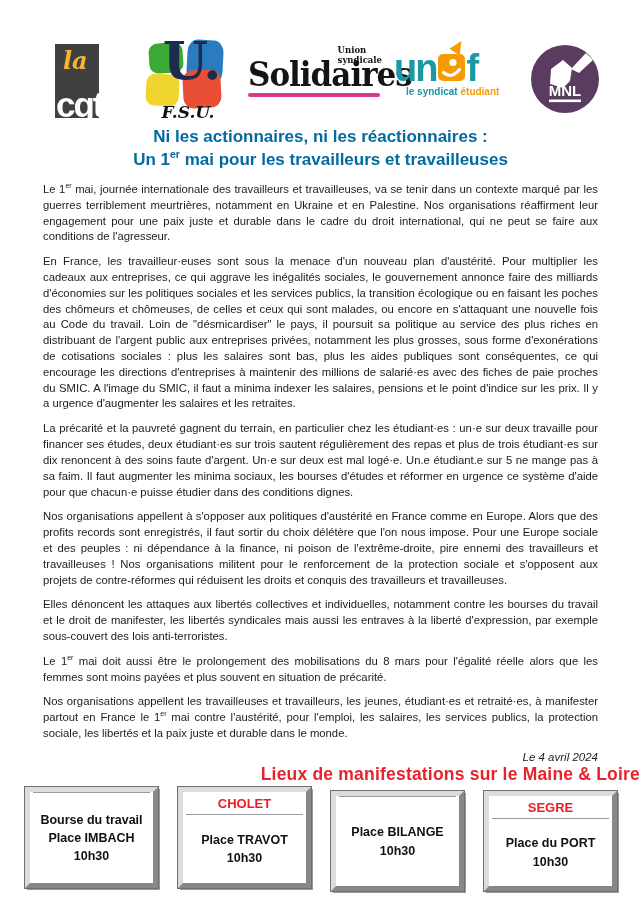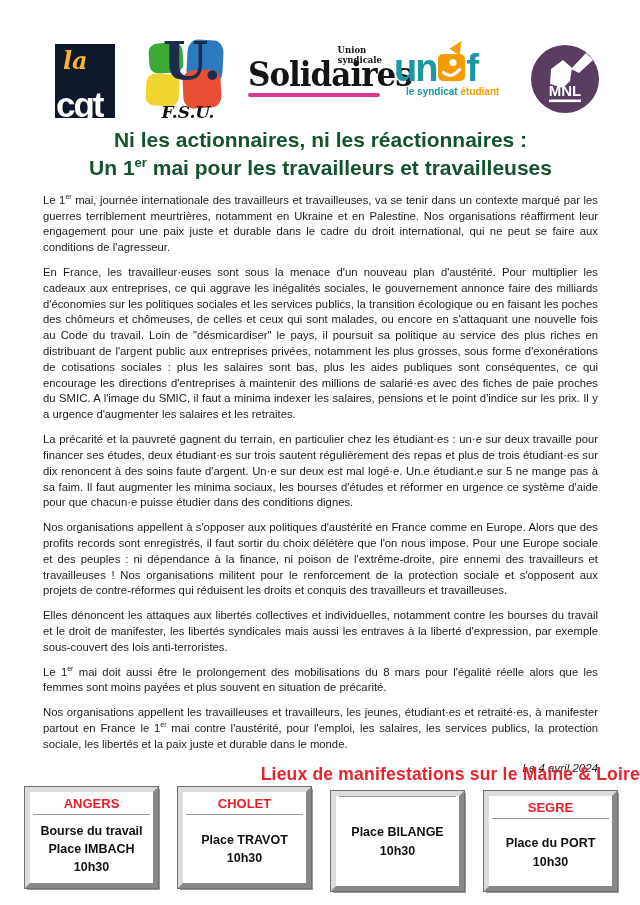"la" .cgt { background: #0f172a -> #404040; width: 60px -> 44px }
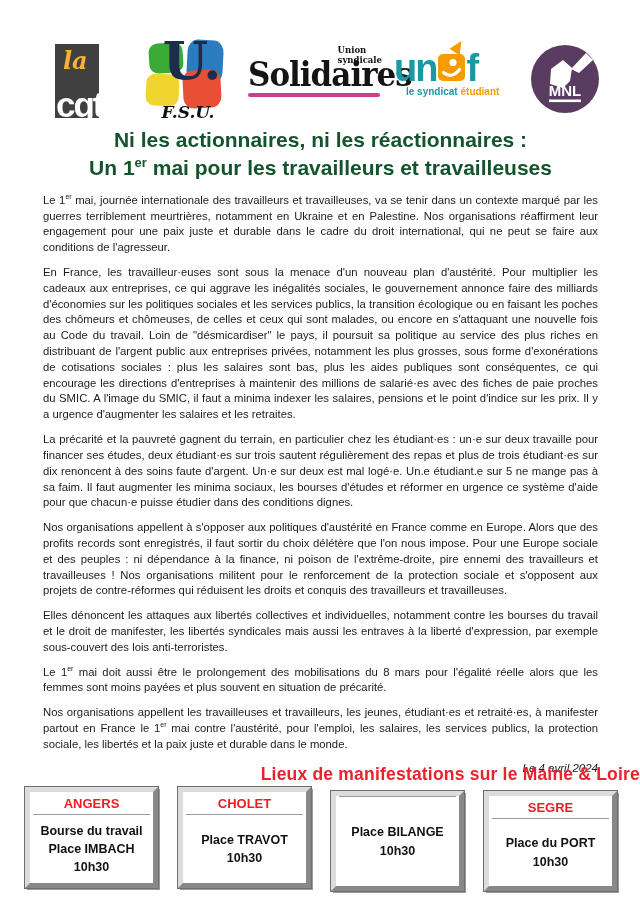"Ni les actionnaires, ni les" .title { color: #14532d -> #0369a1; font-size: 21px -> 17px }
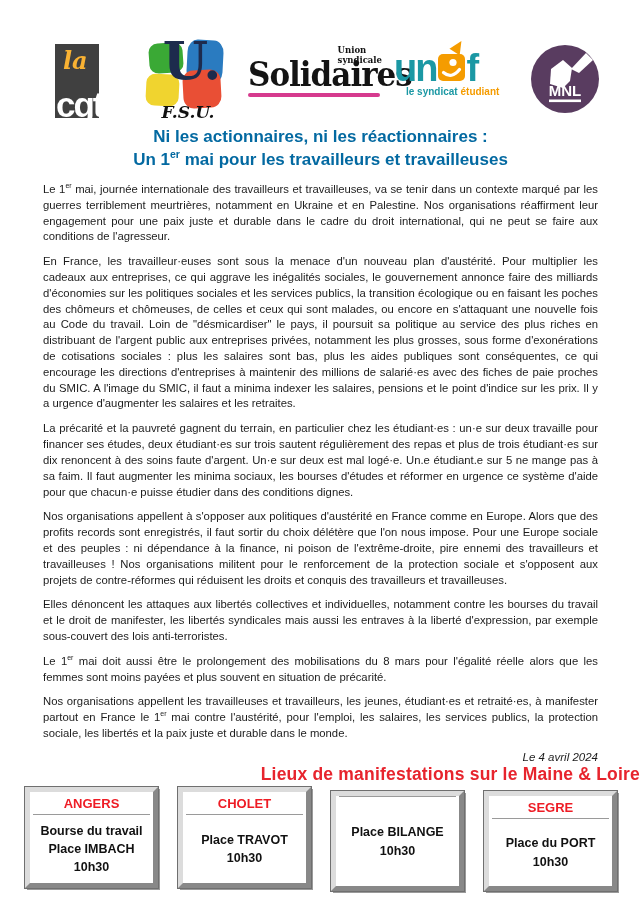"ANGERS" div.event-city { html: <div>ANGERS</div> -> none }
